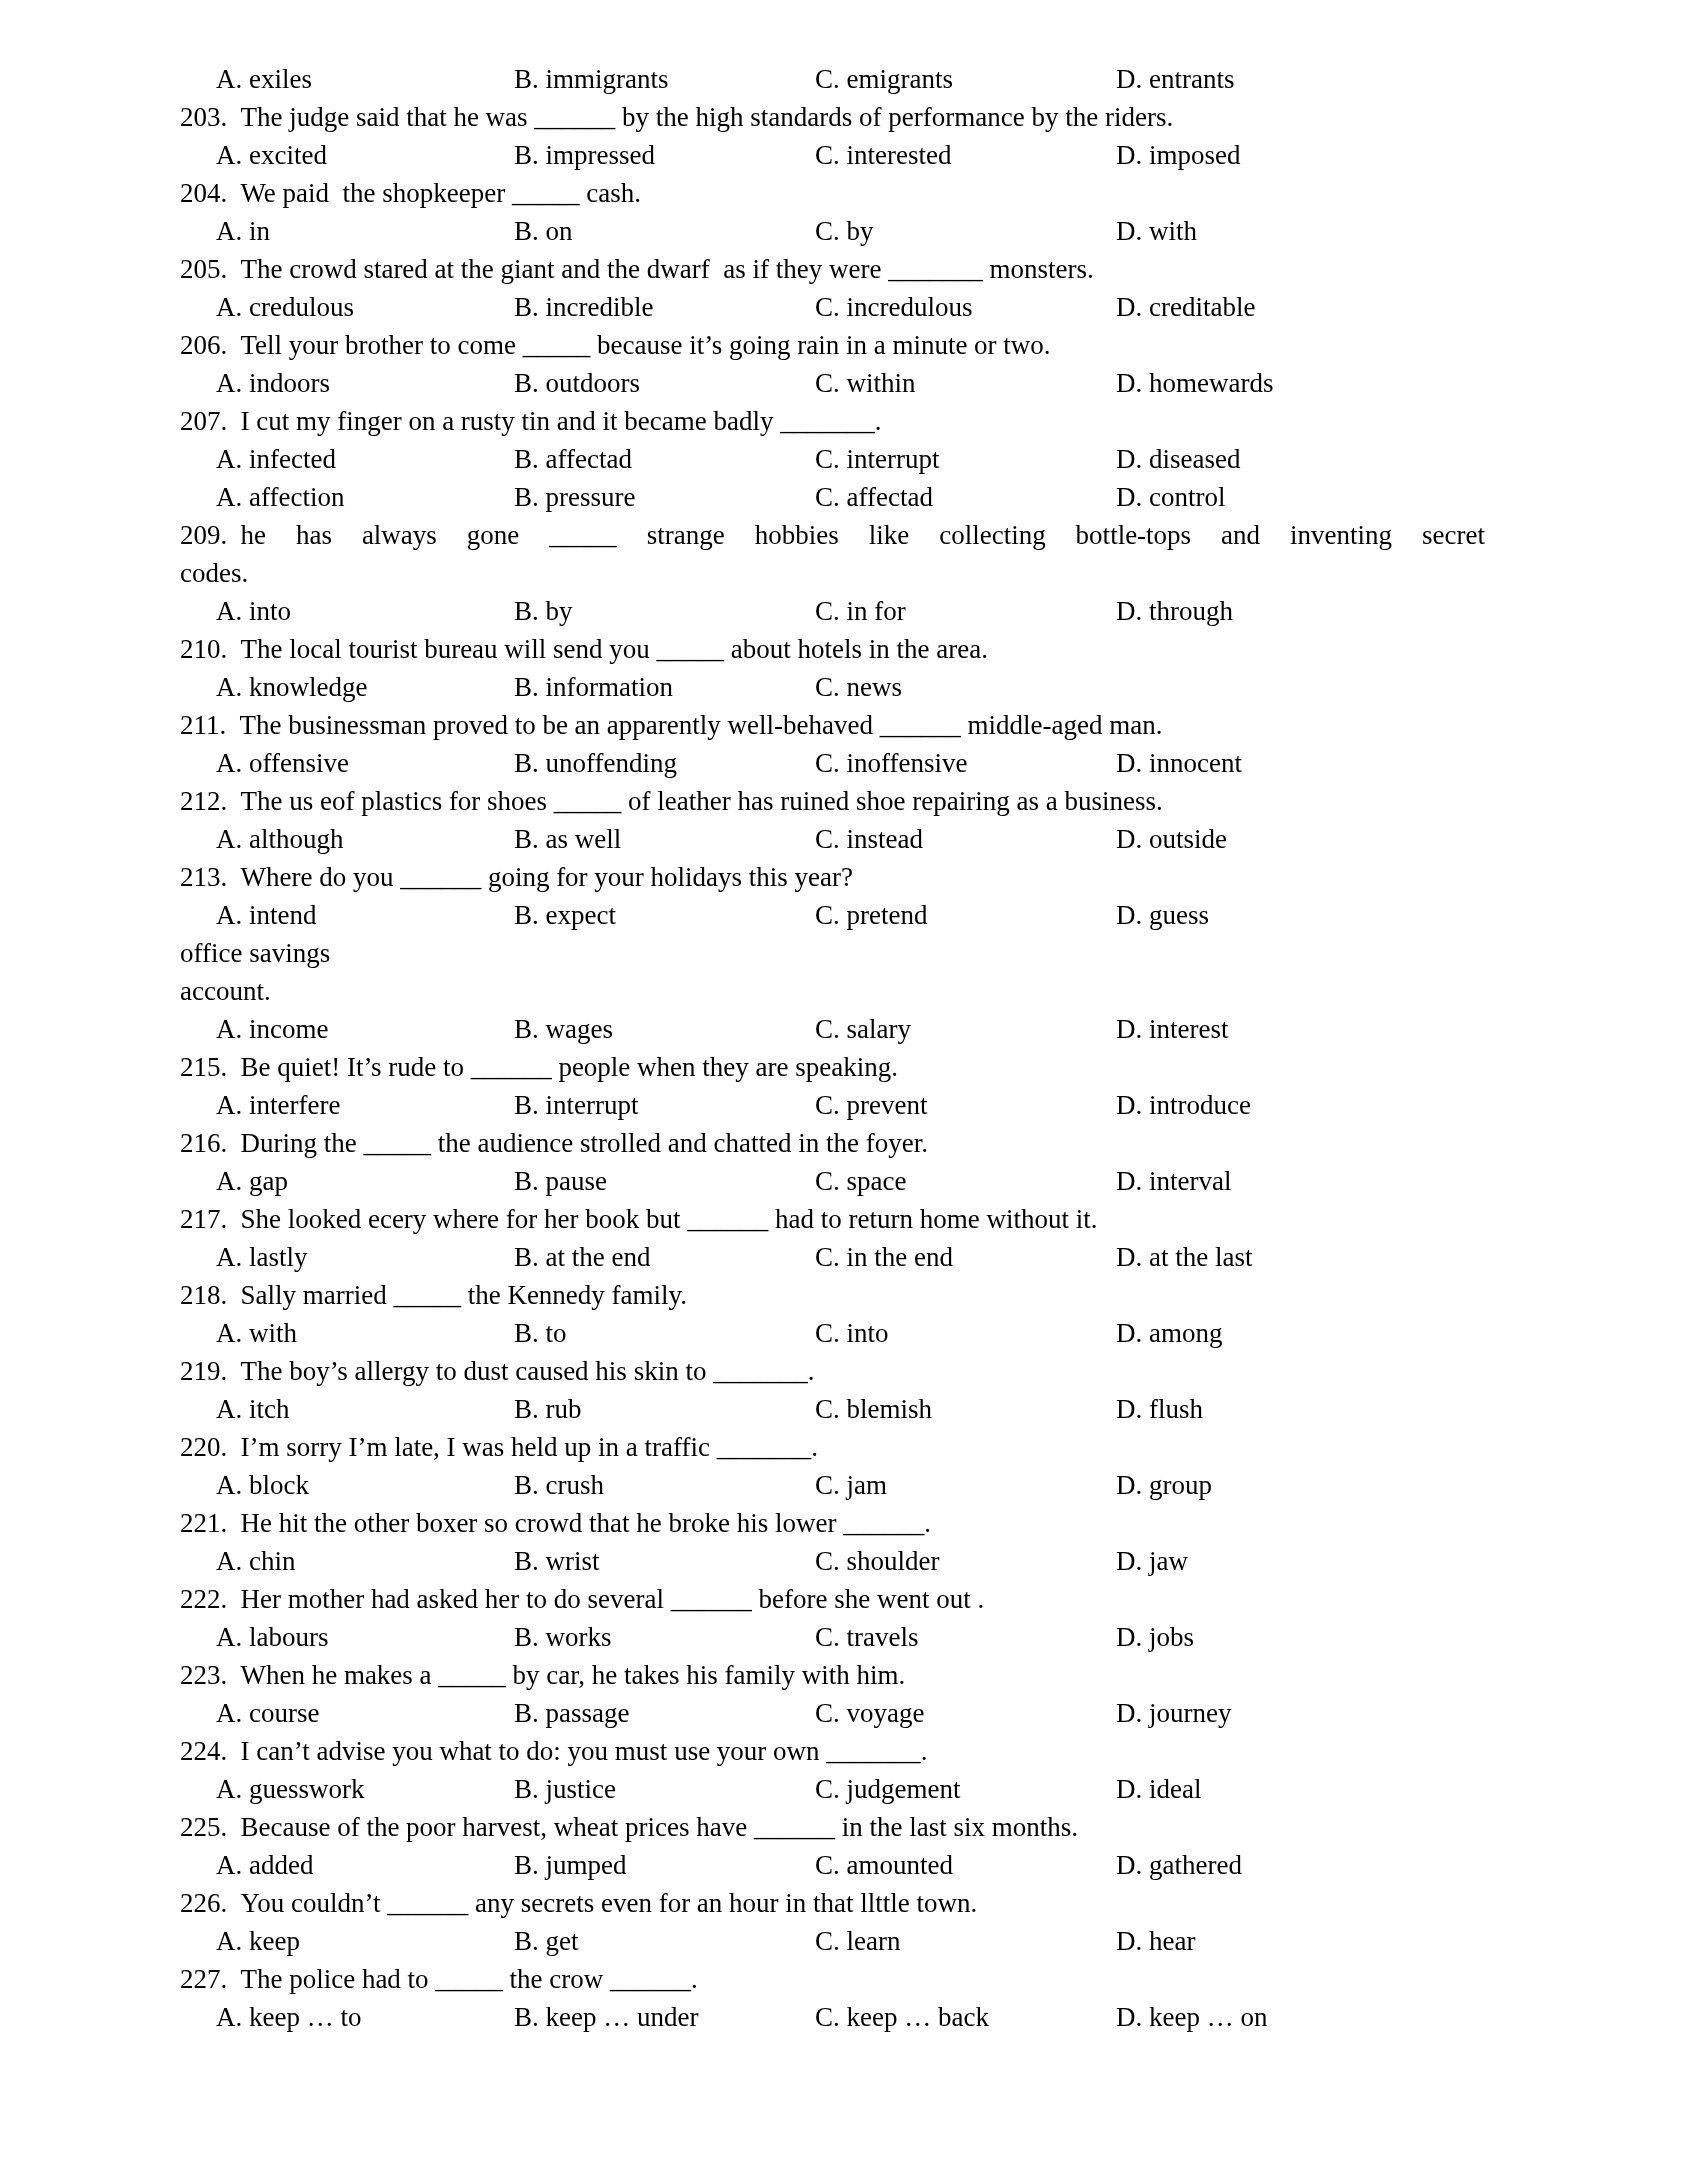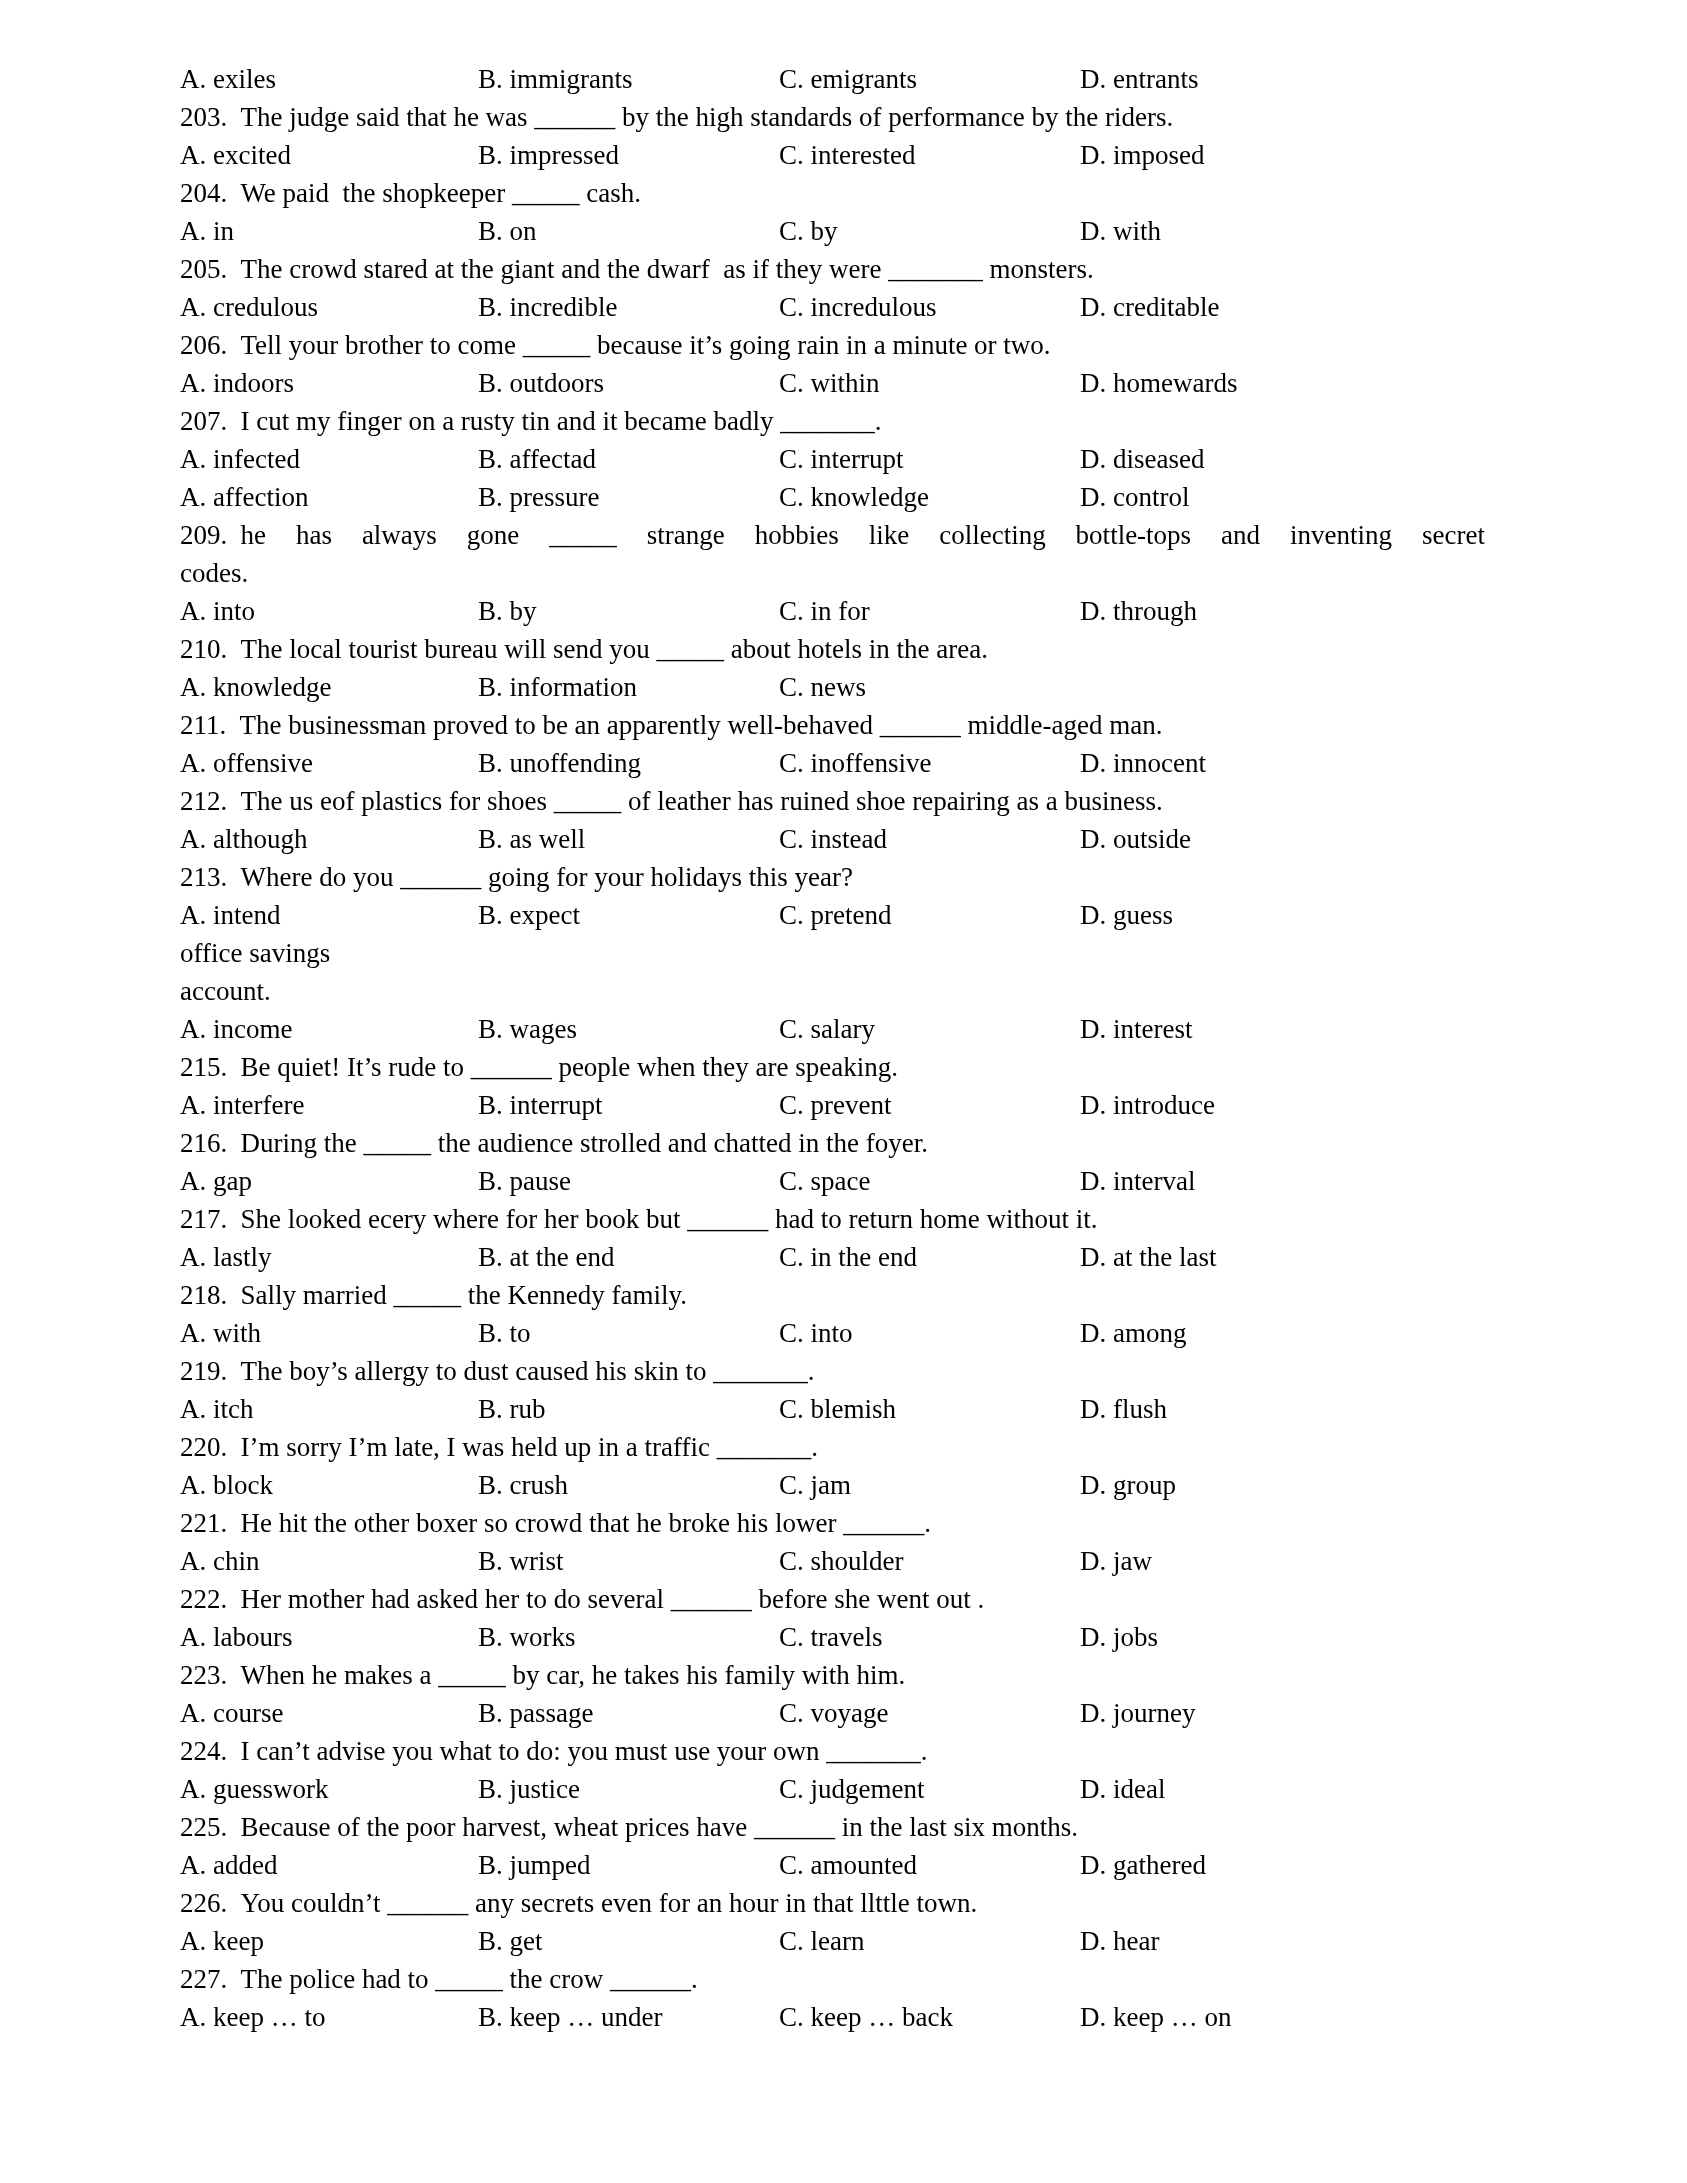"A. exiles" .opt-row { margin-left: none -> 36px }
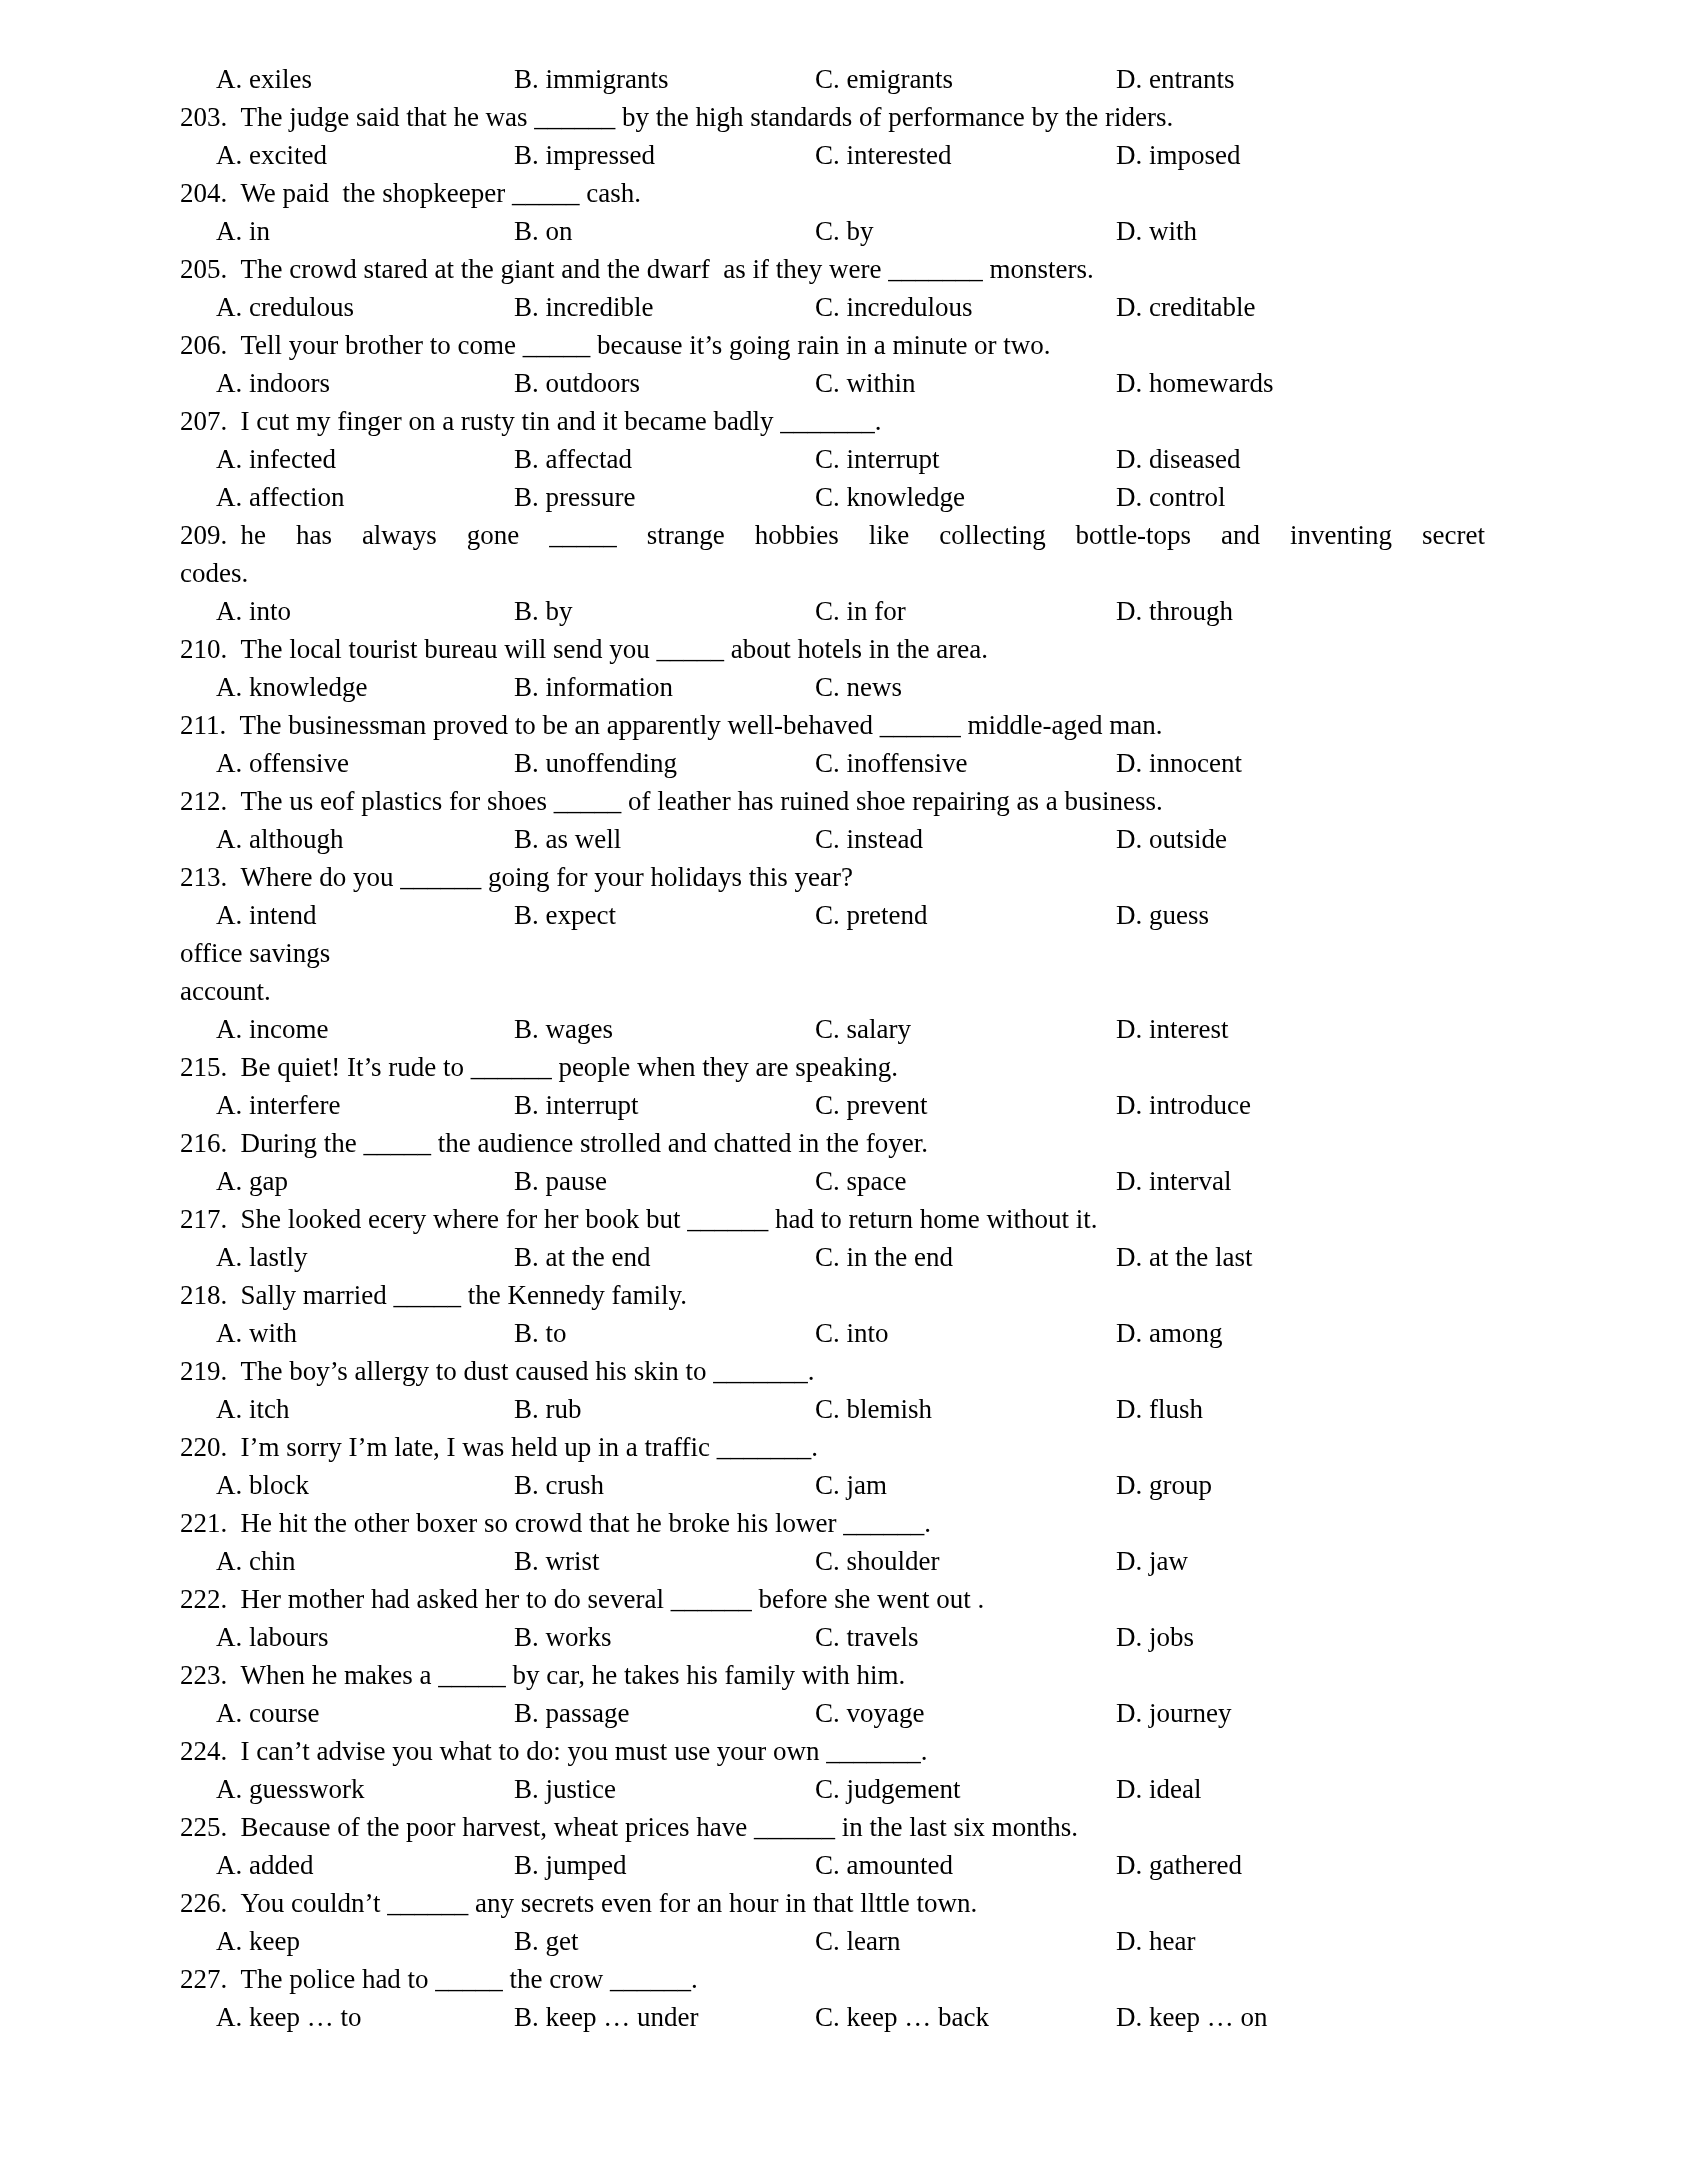"C. knowledge" span.opt { text: knowledge -> affectad }
